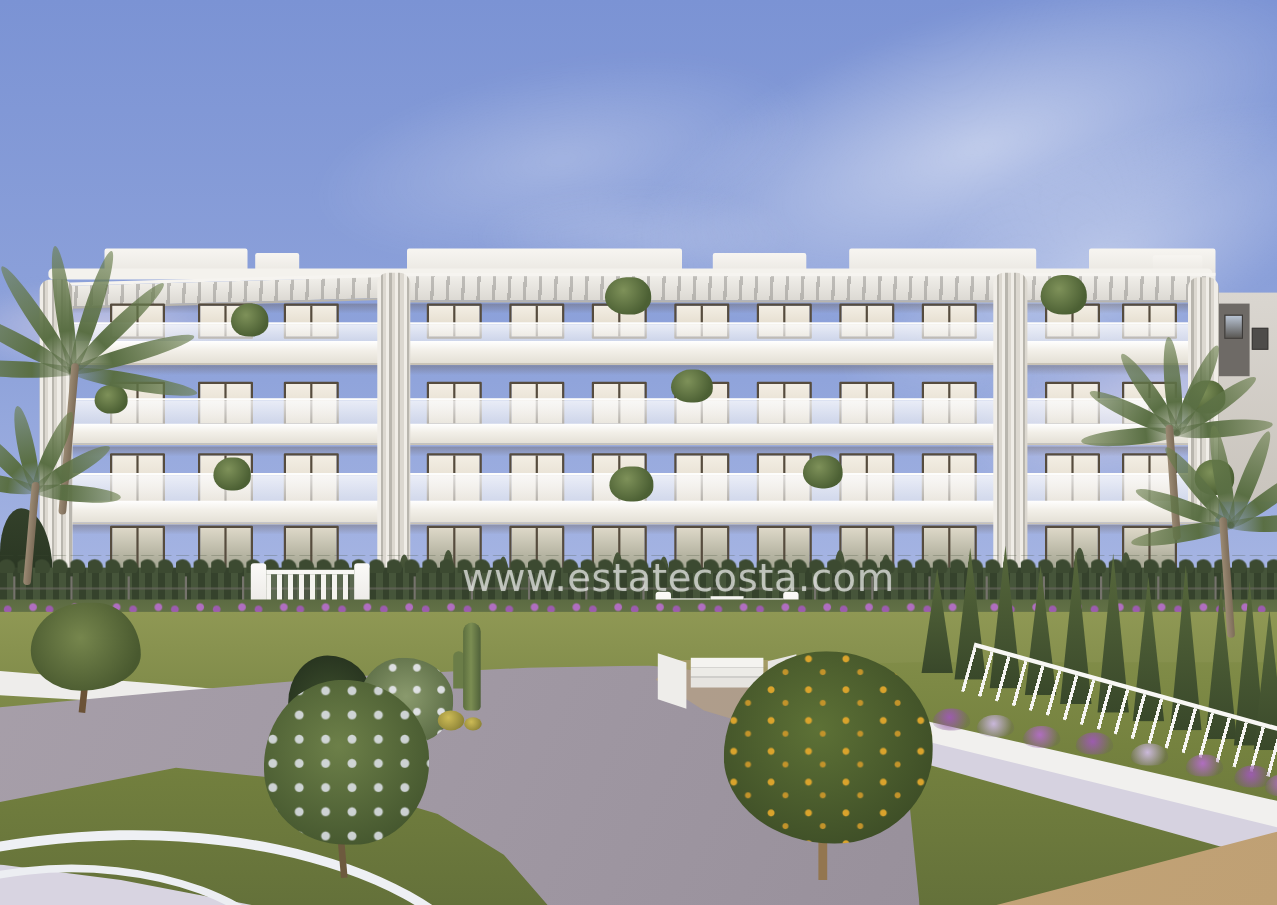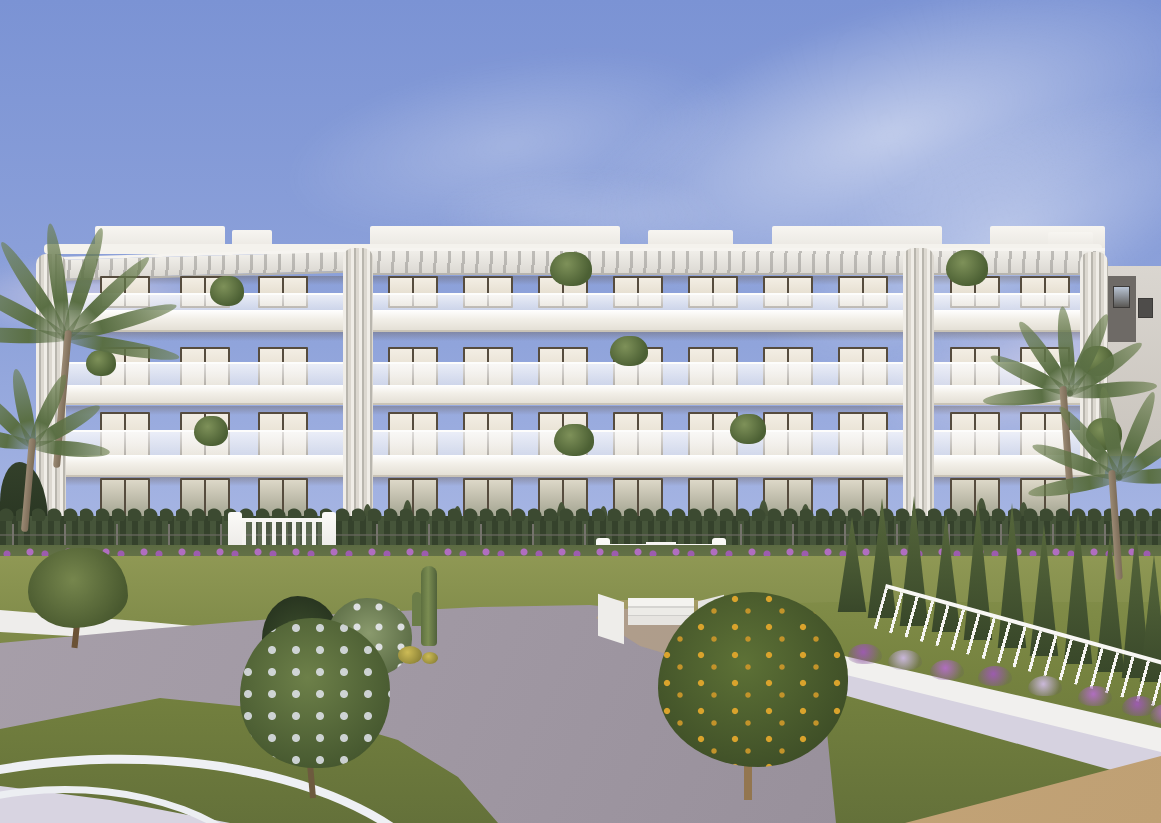"www.estatecosta.com" div.watermark { html: none -> <div>www.estatecosta.com</div> }
